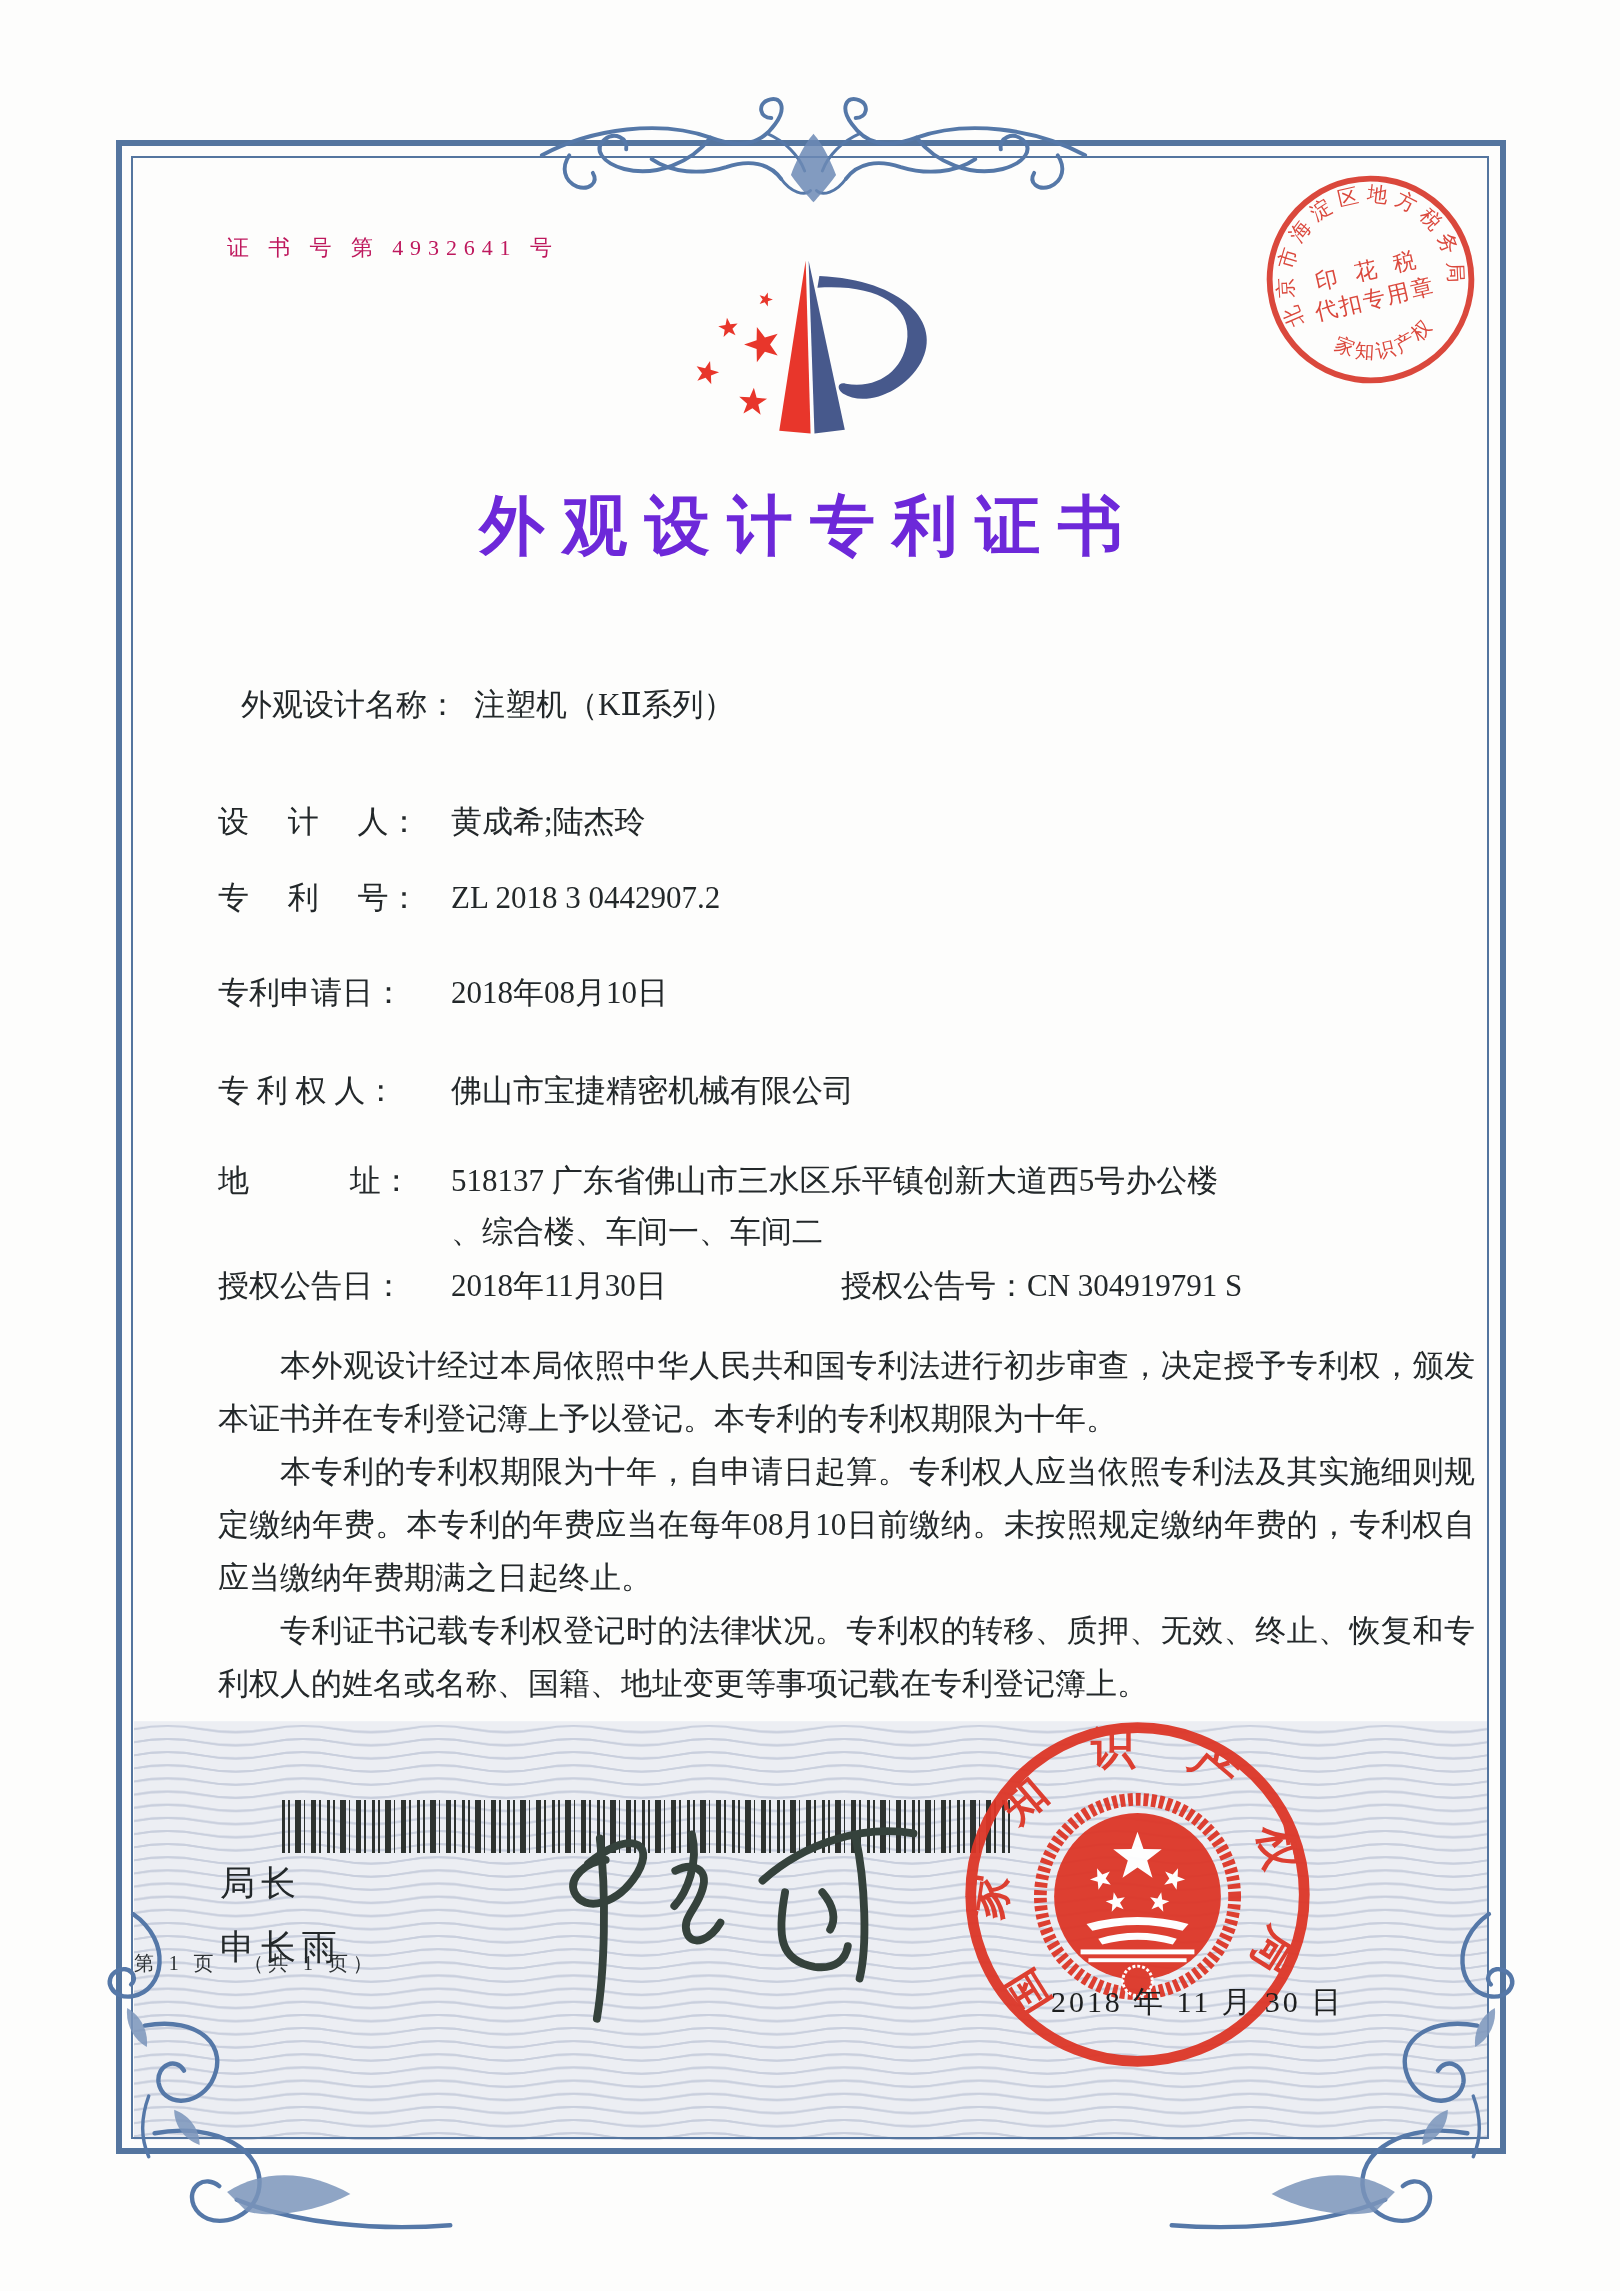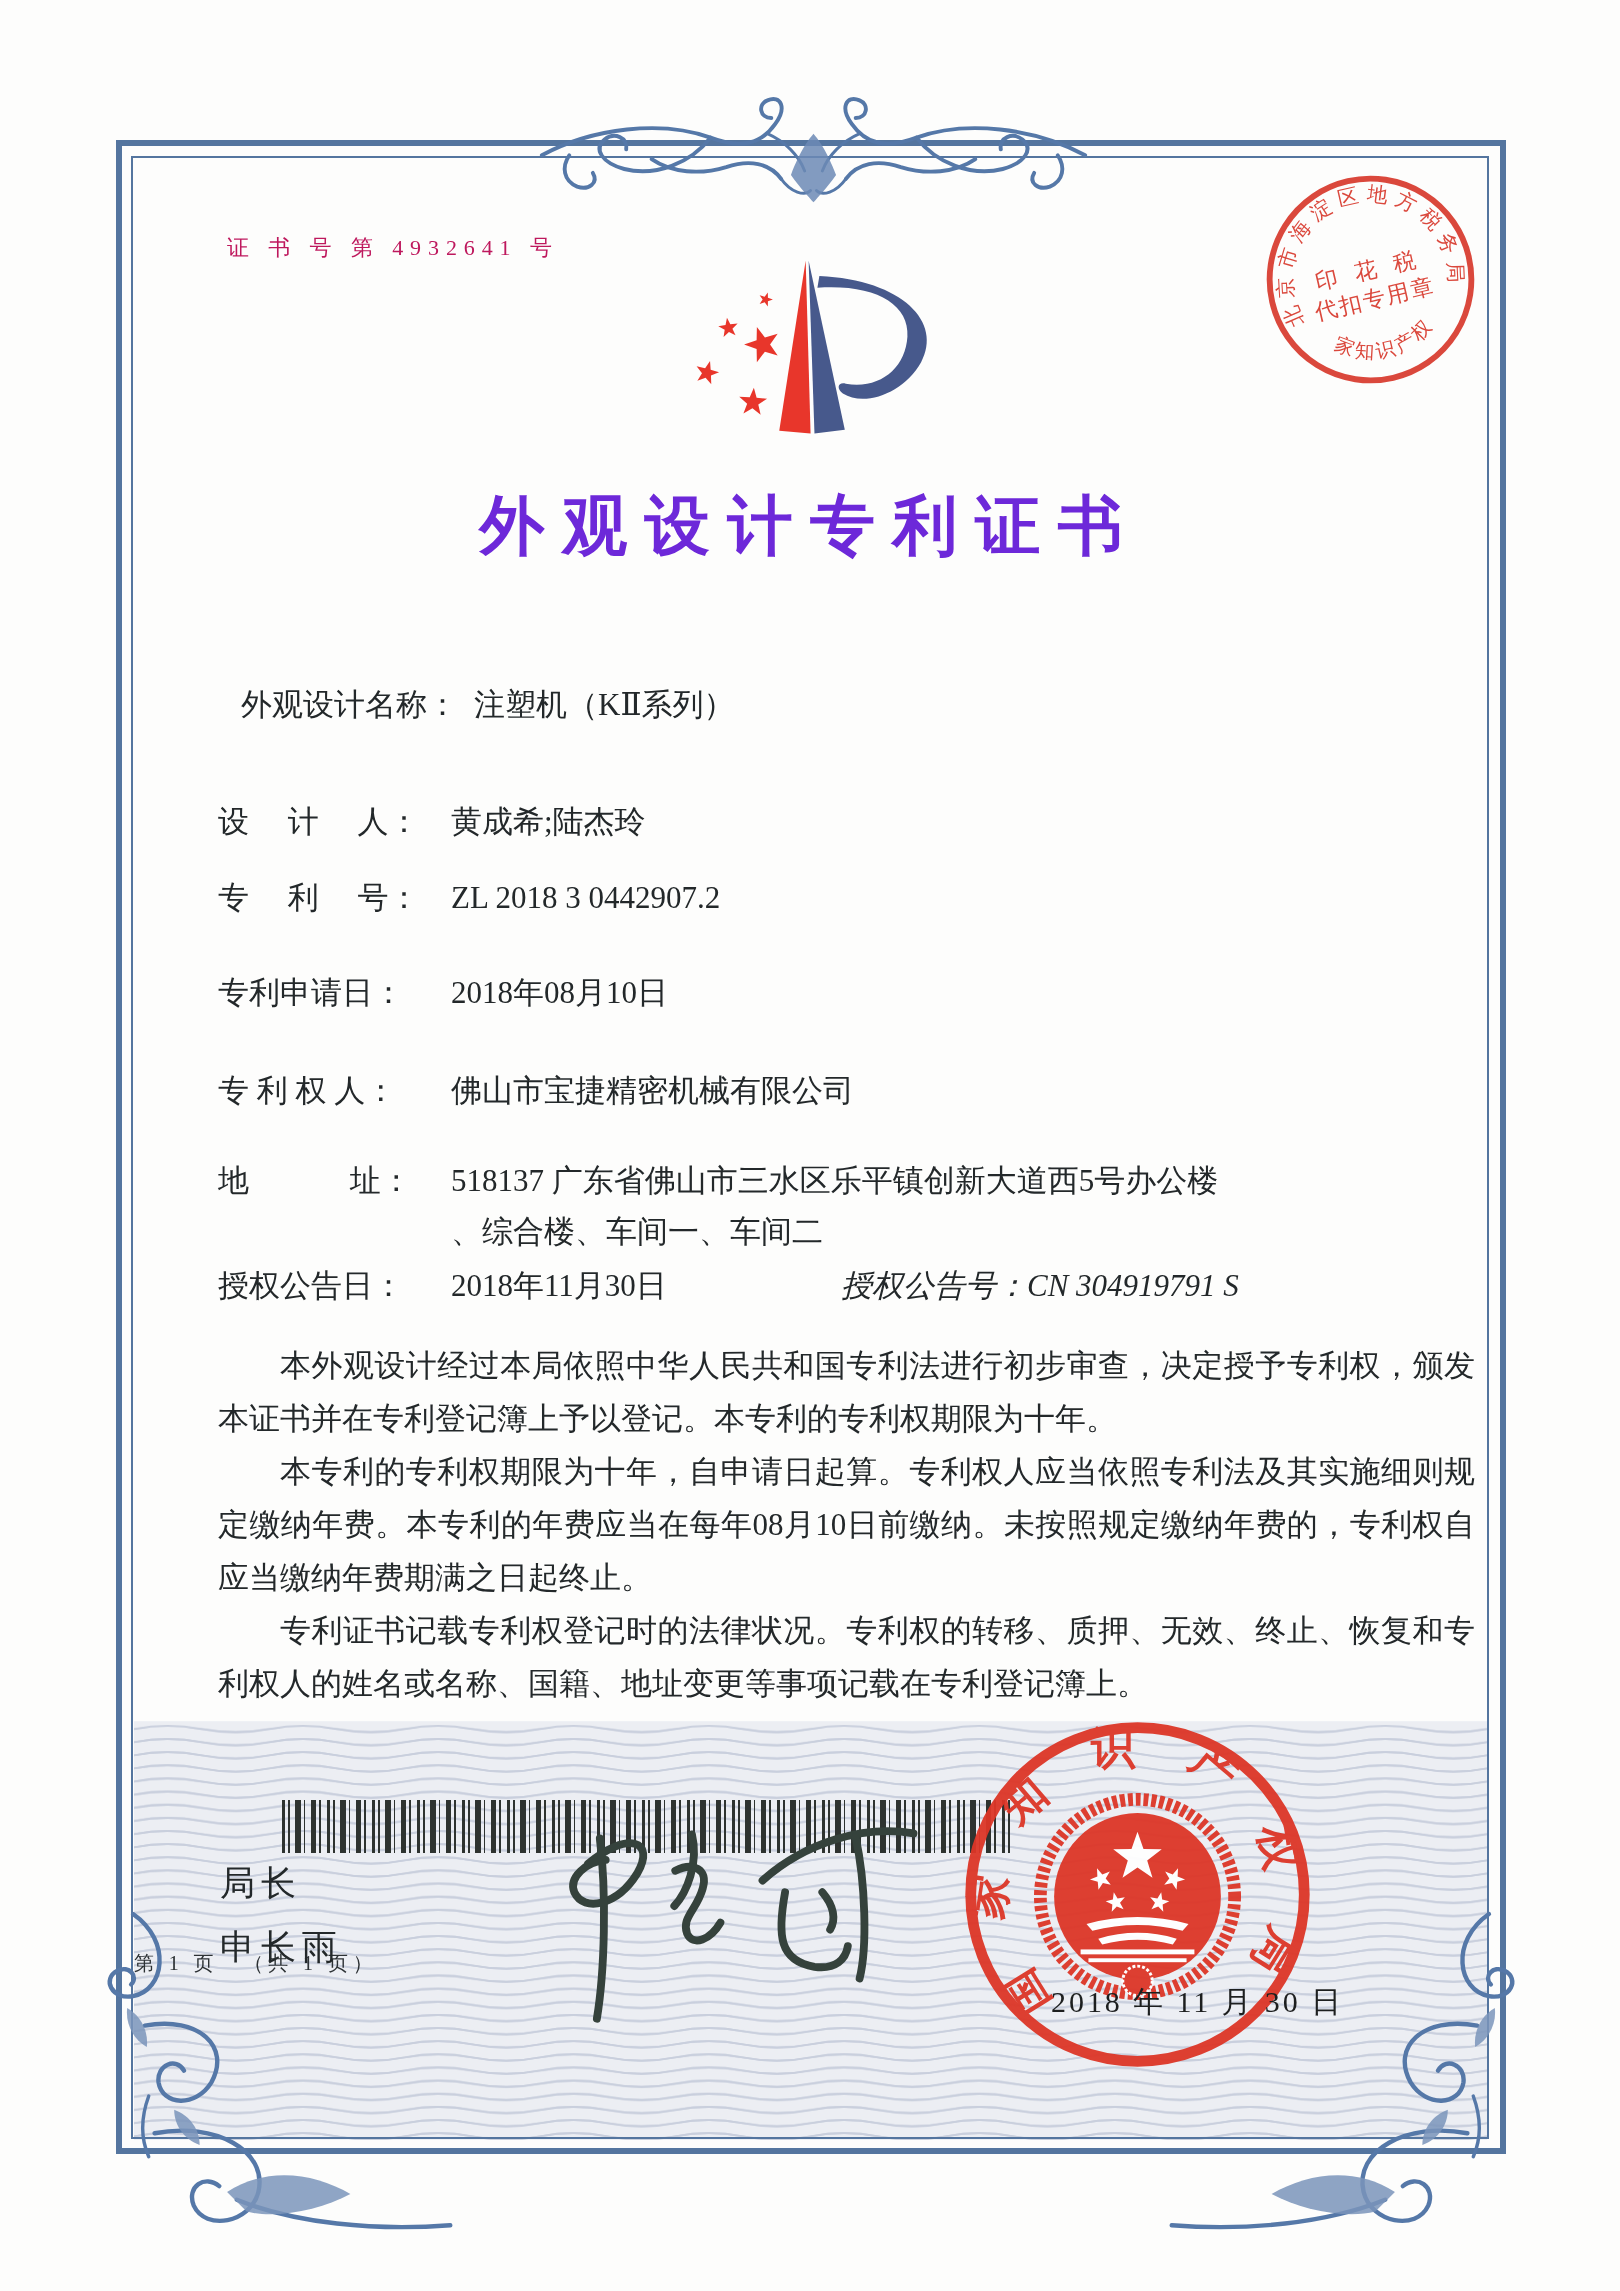"授权公告号：CN 304919791 S" #grant-no-pair { font-style: italic -> none }
